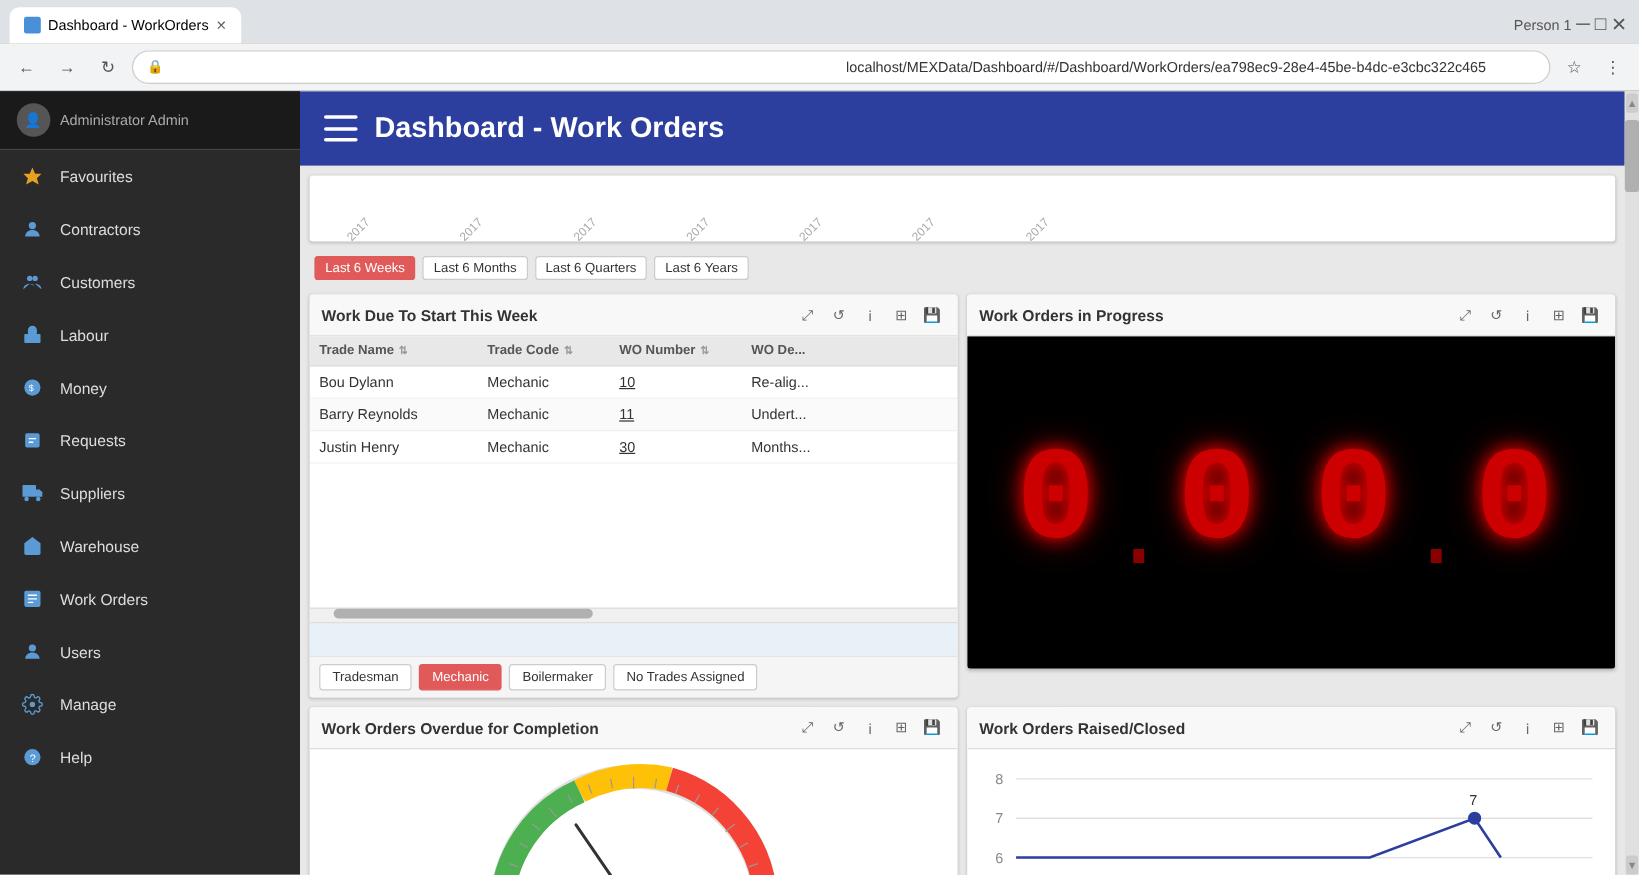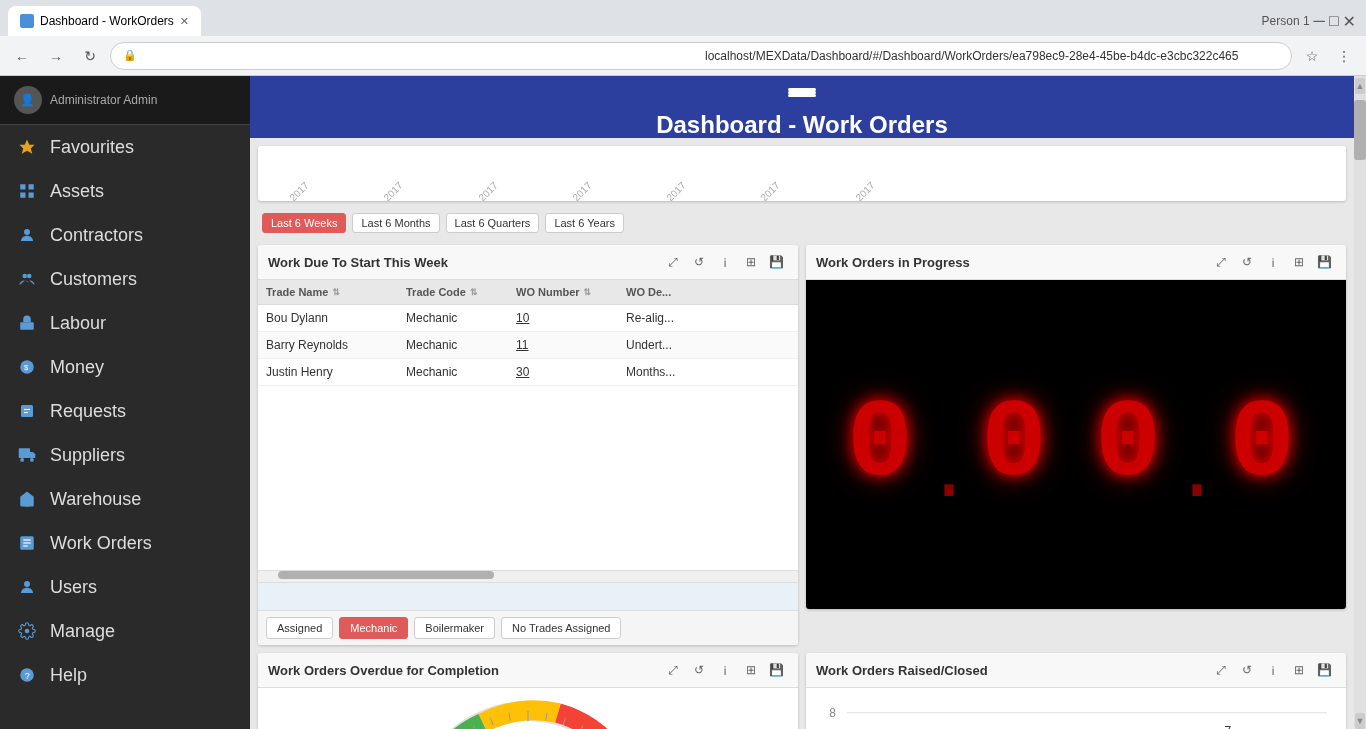"Dashboard - Work Orders" .dashboard-header { flex-direction: column -> none }
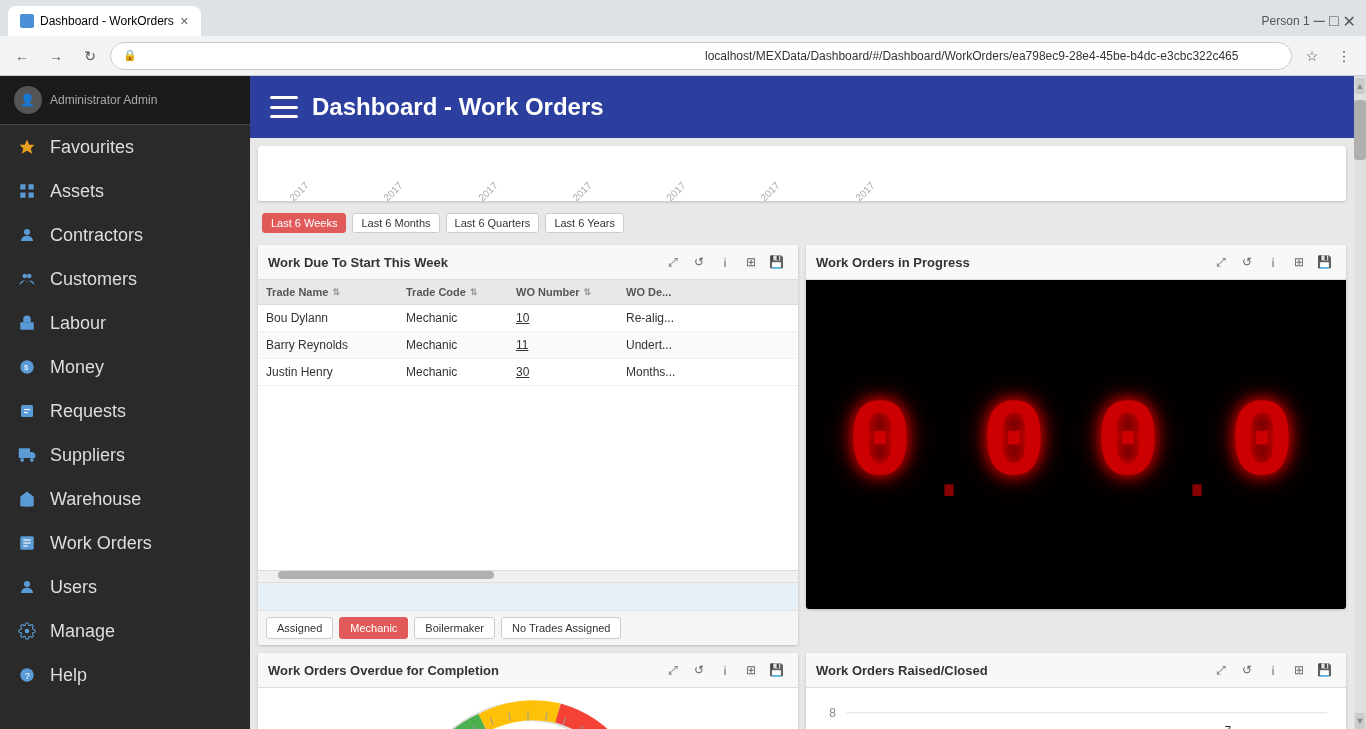"Favourites" .sidebar-item span { font-size: 18px -> 13px }
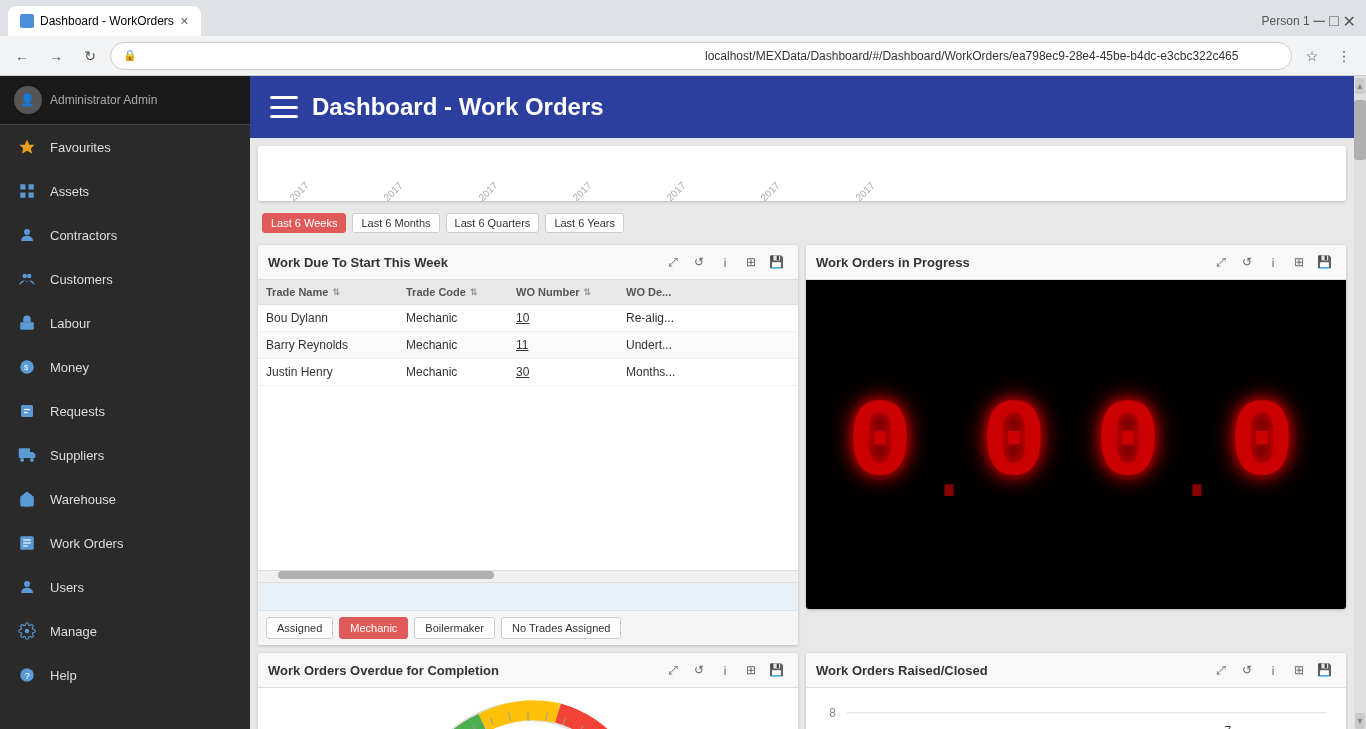"Assets" div.sidebar-item { html: <div> <div> <svg> <rect></rect> <rect></rect> <rect></rect> <rect></rect> </svg> </div> <span>Assets</span> </div> -> none }
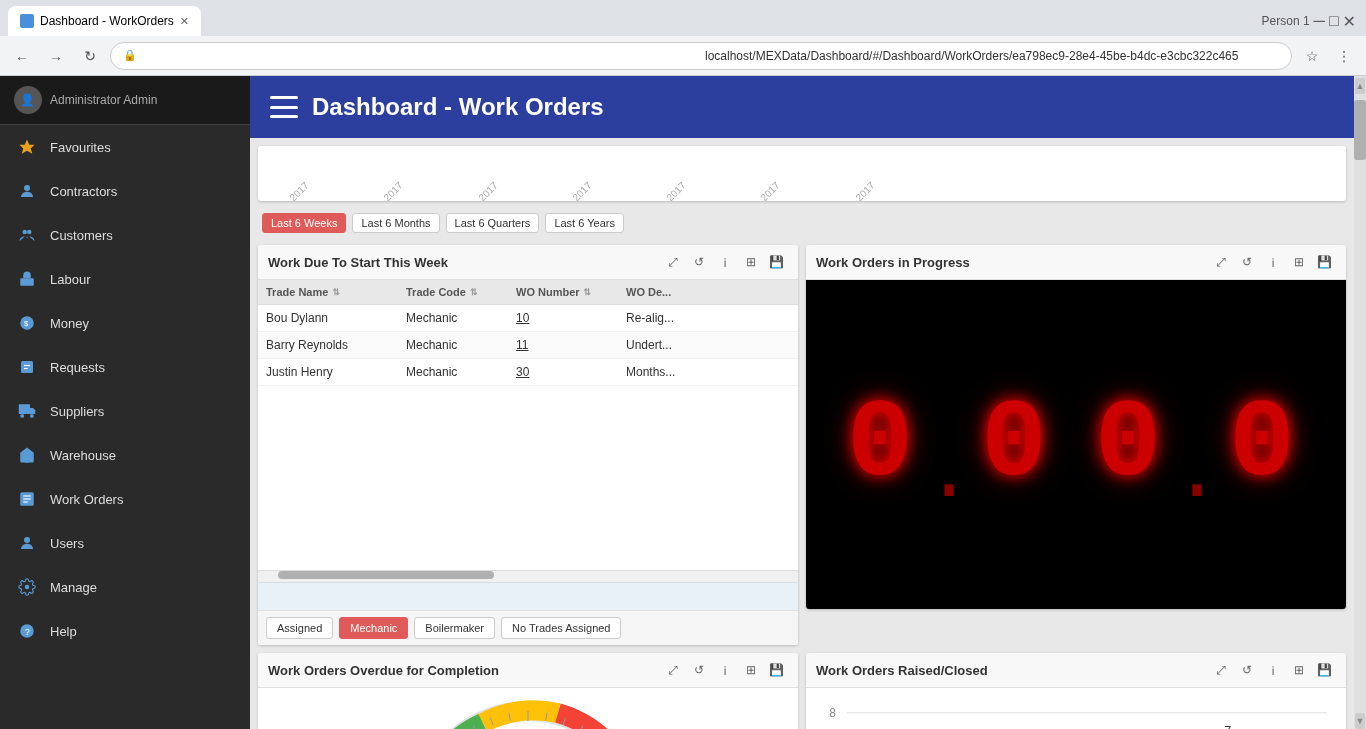"Work Due To Start This" .work-due-panel { height: 400px -> 336px }
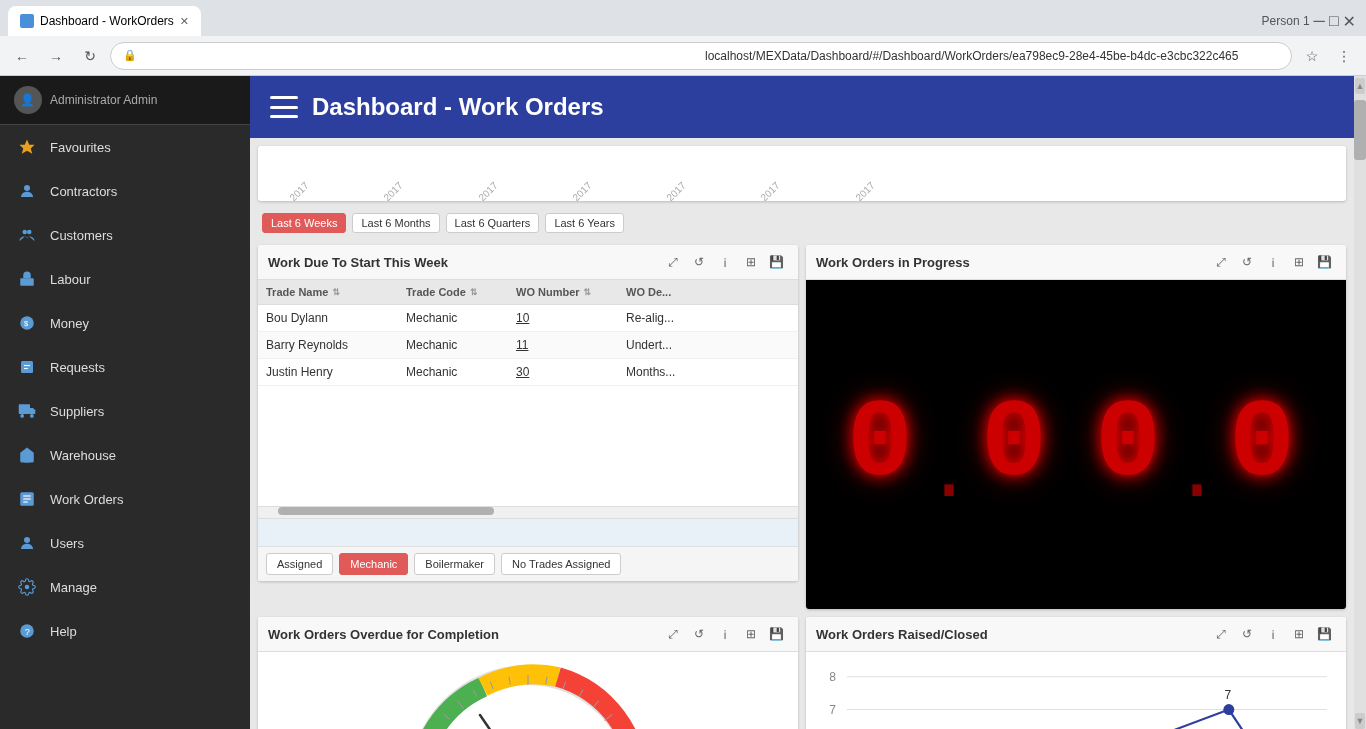"Work Orders in Progress" .work-orders-panel { height: 364px -> 312px }
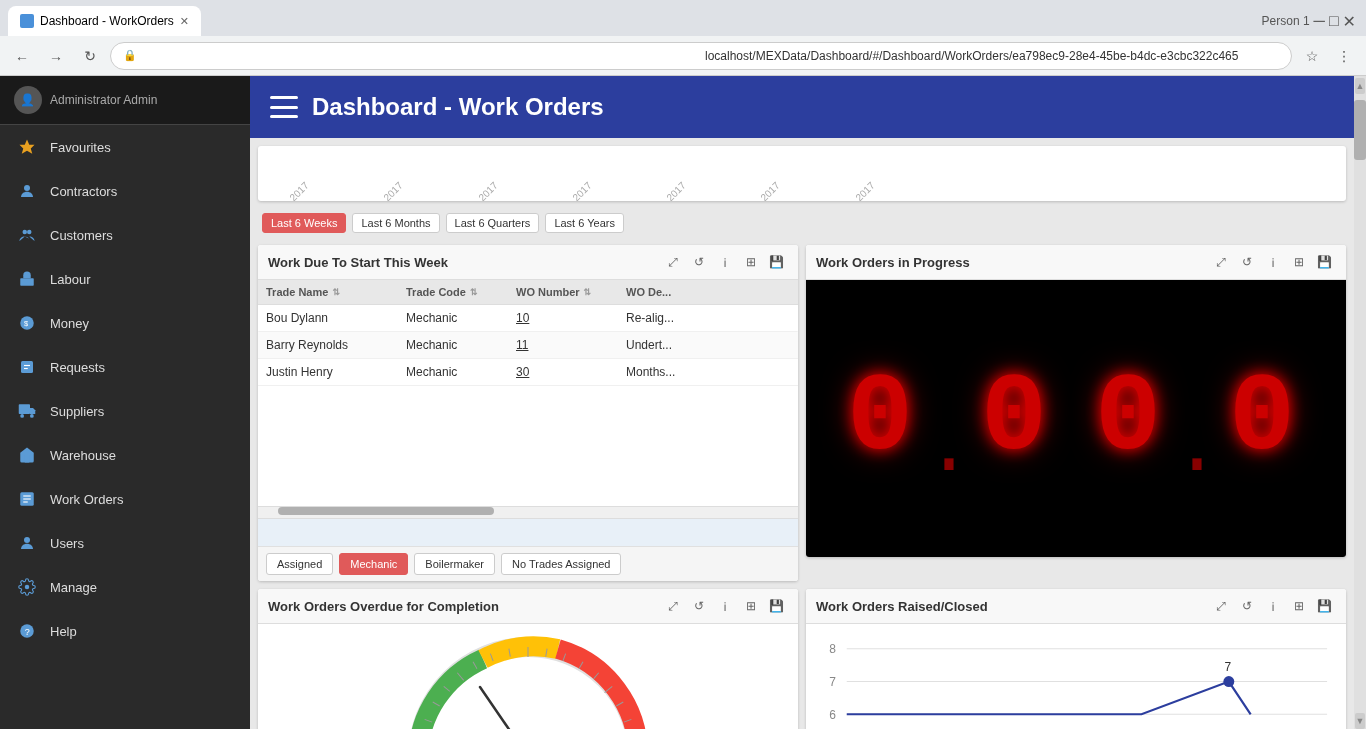"Assigned" button.trade-btn { text: Assigned -> Tradesman }
